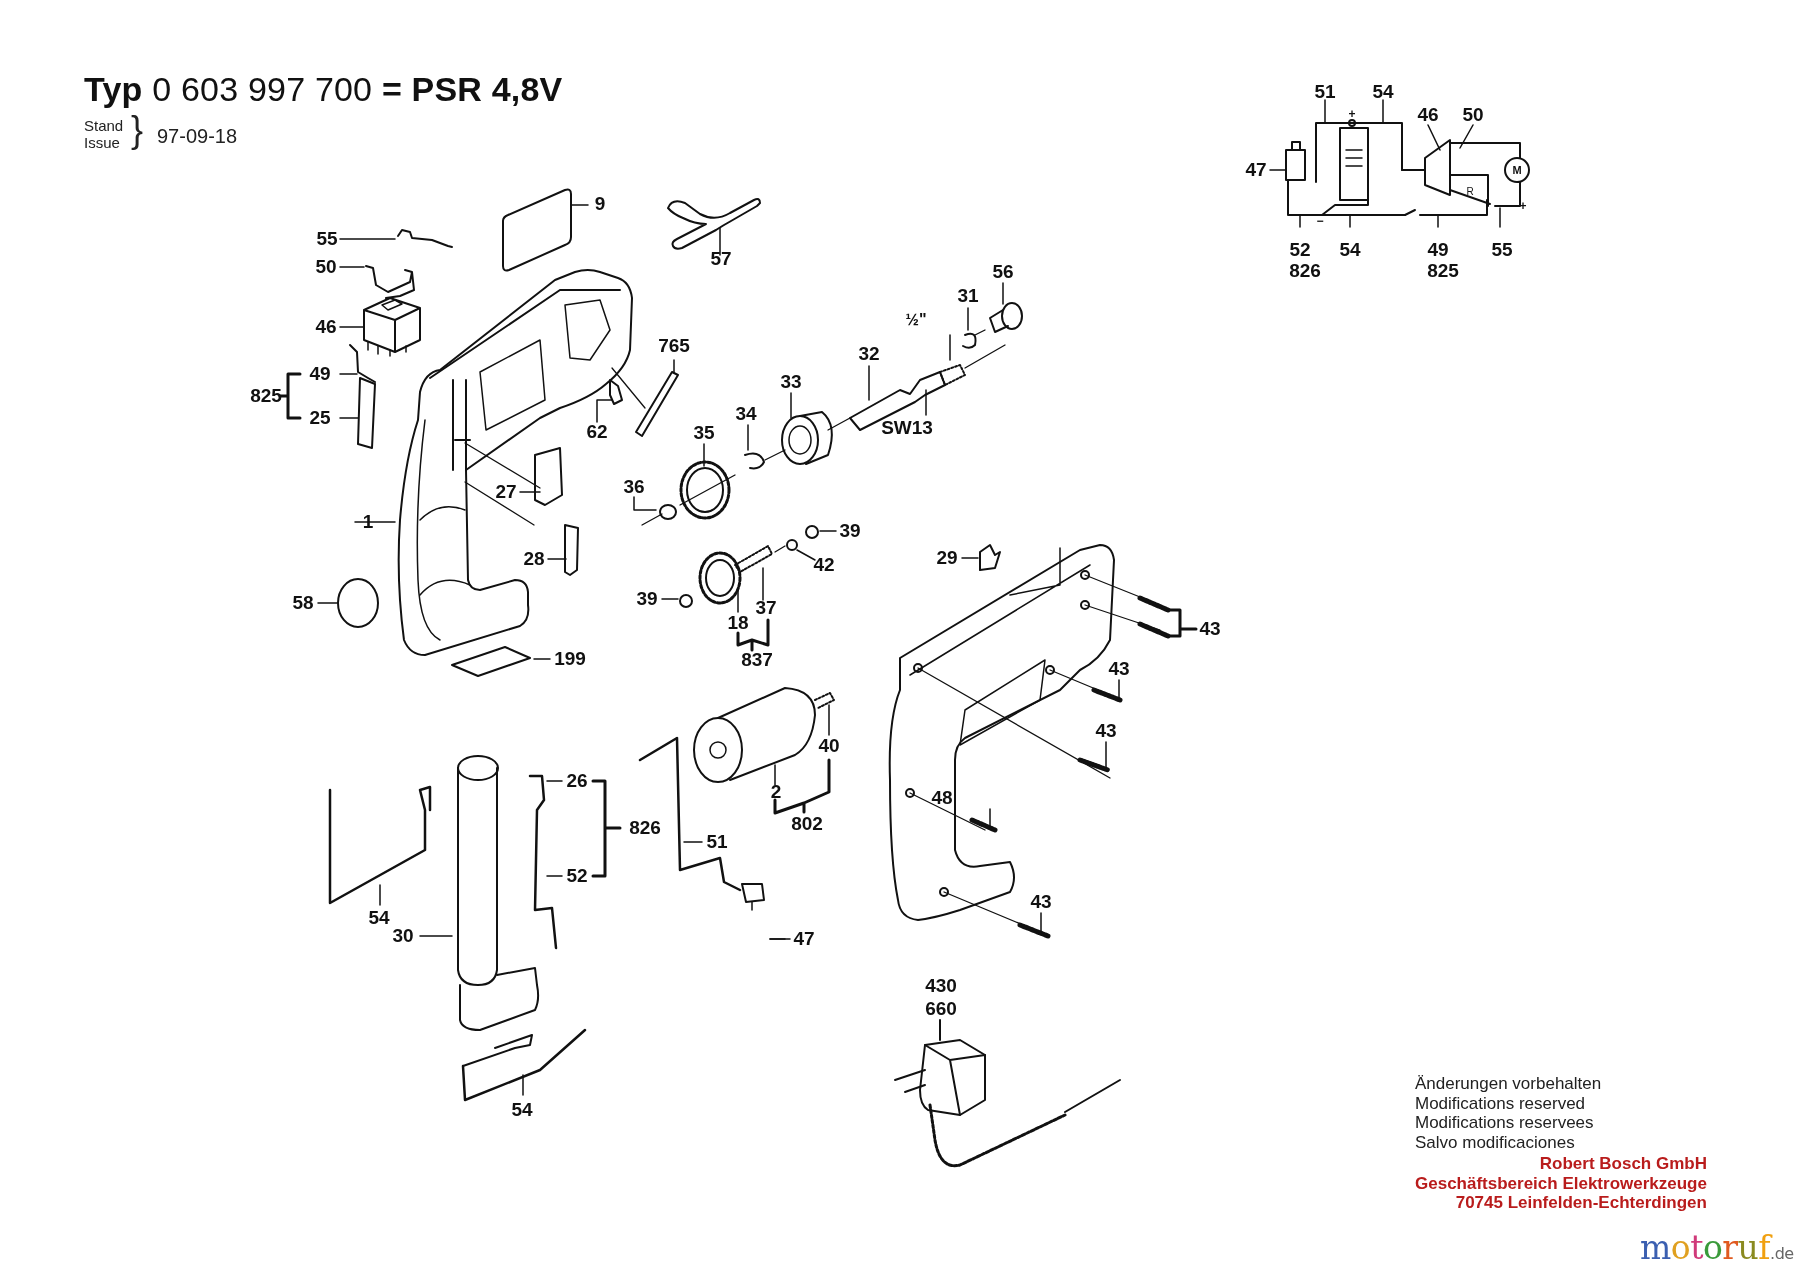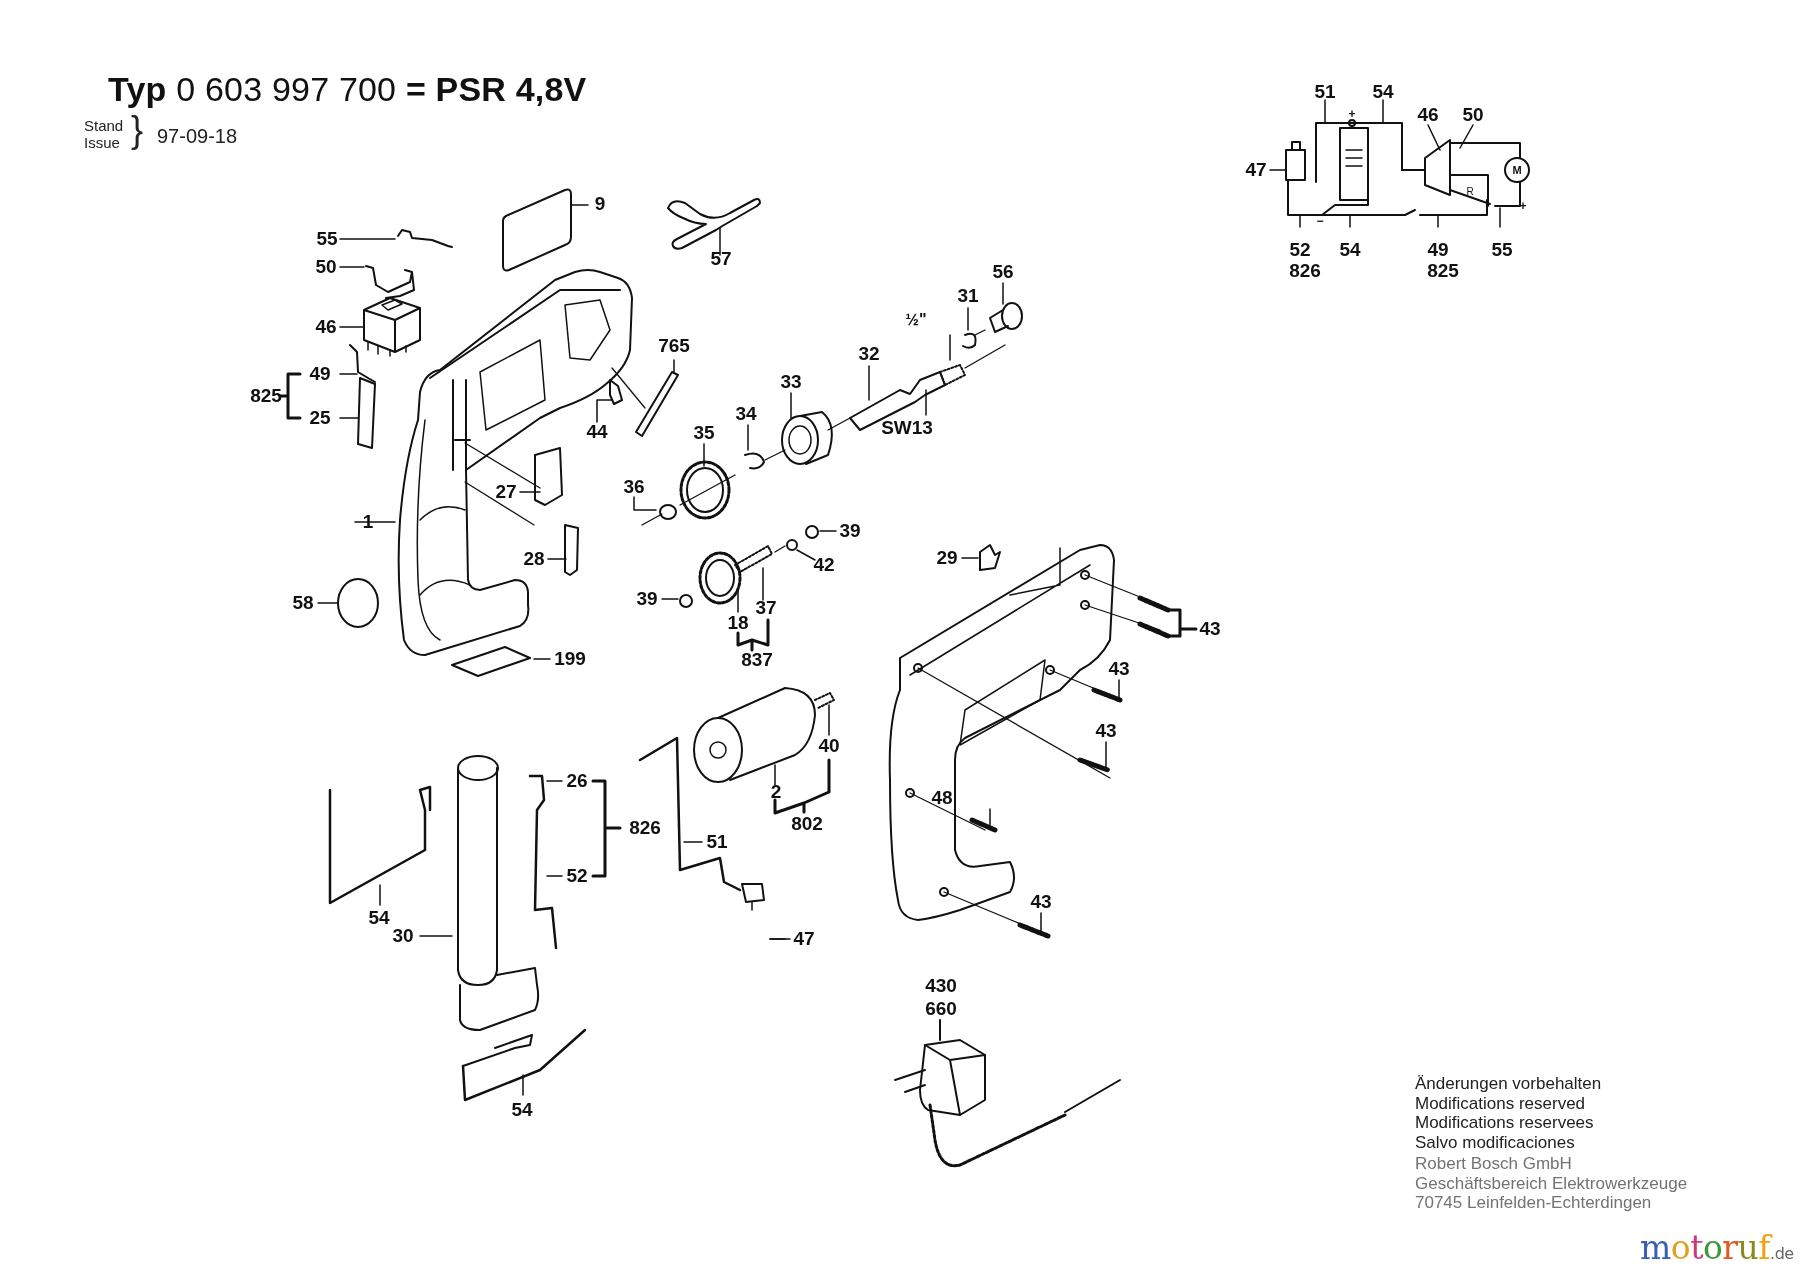"Typ 0 603 997 700" .title { margin-left: 24px -> none }
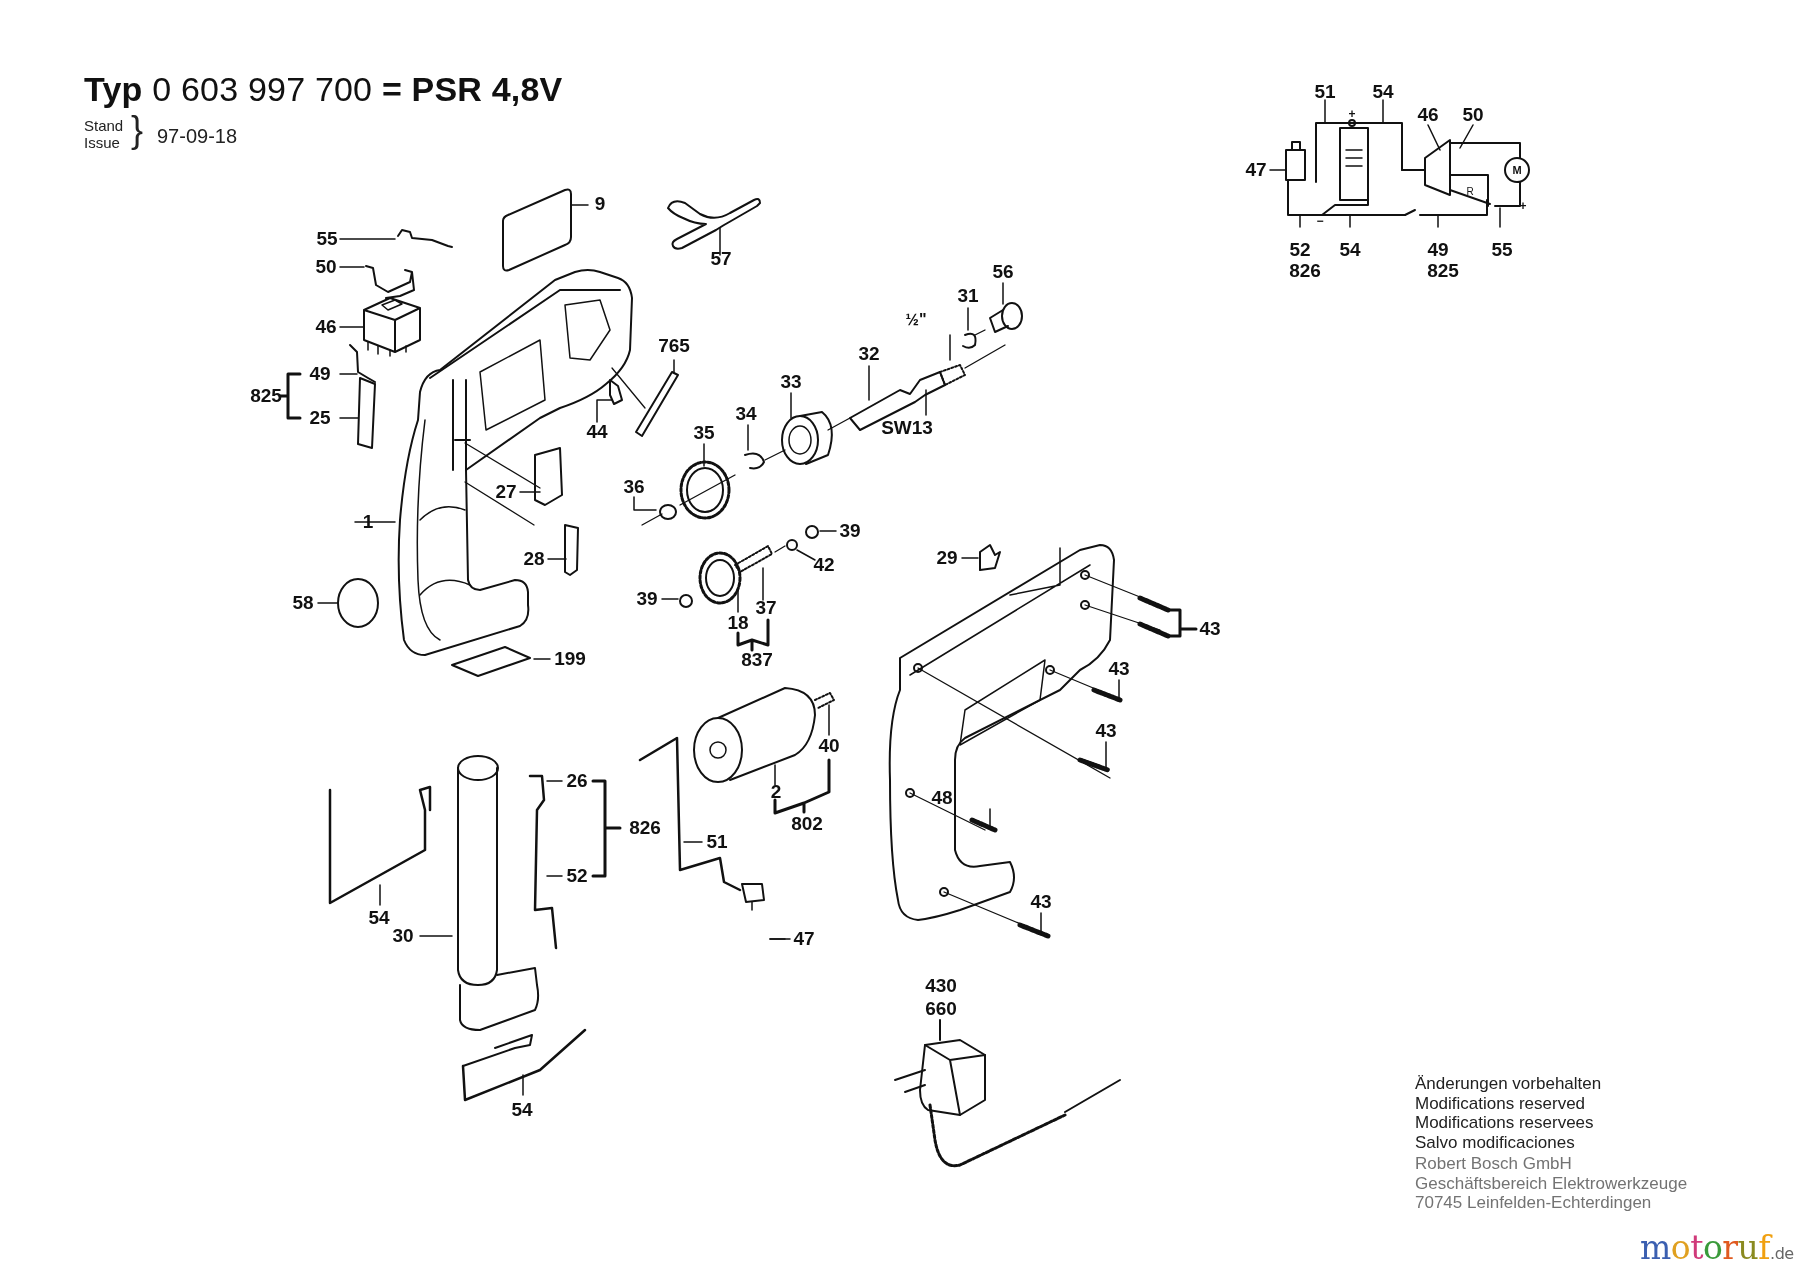"44" div.lbl { text: 44 -> 62 }
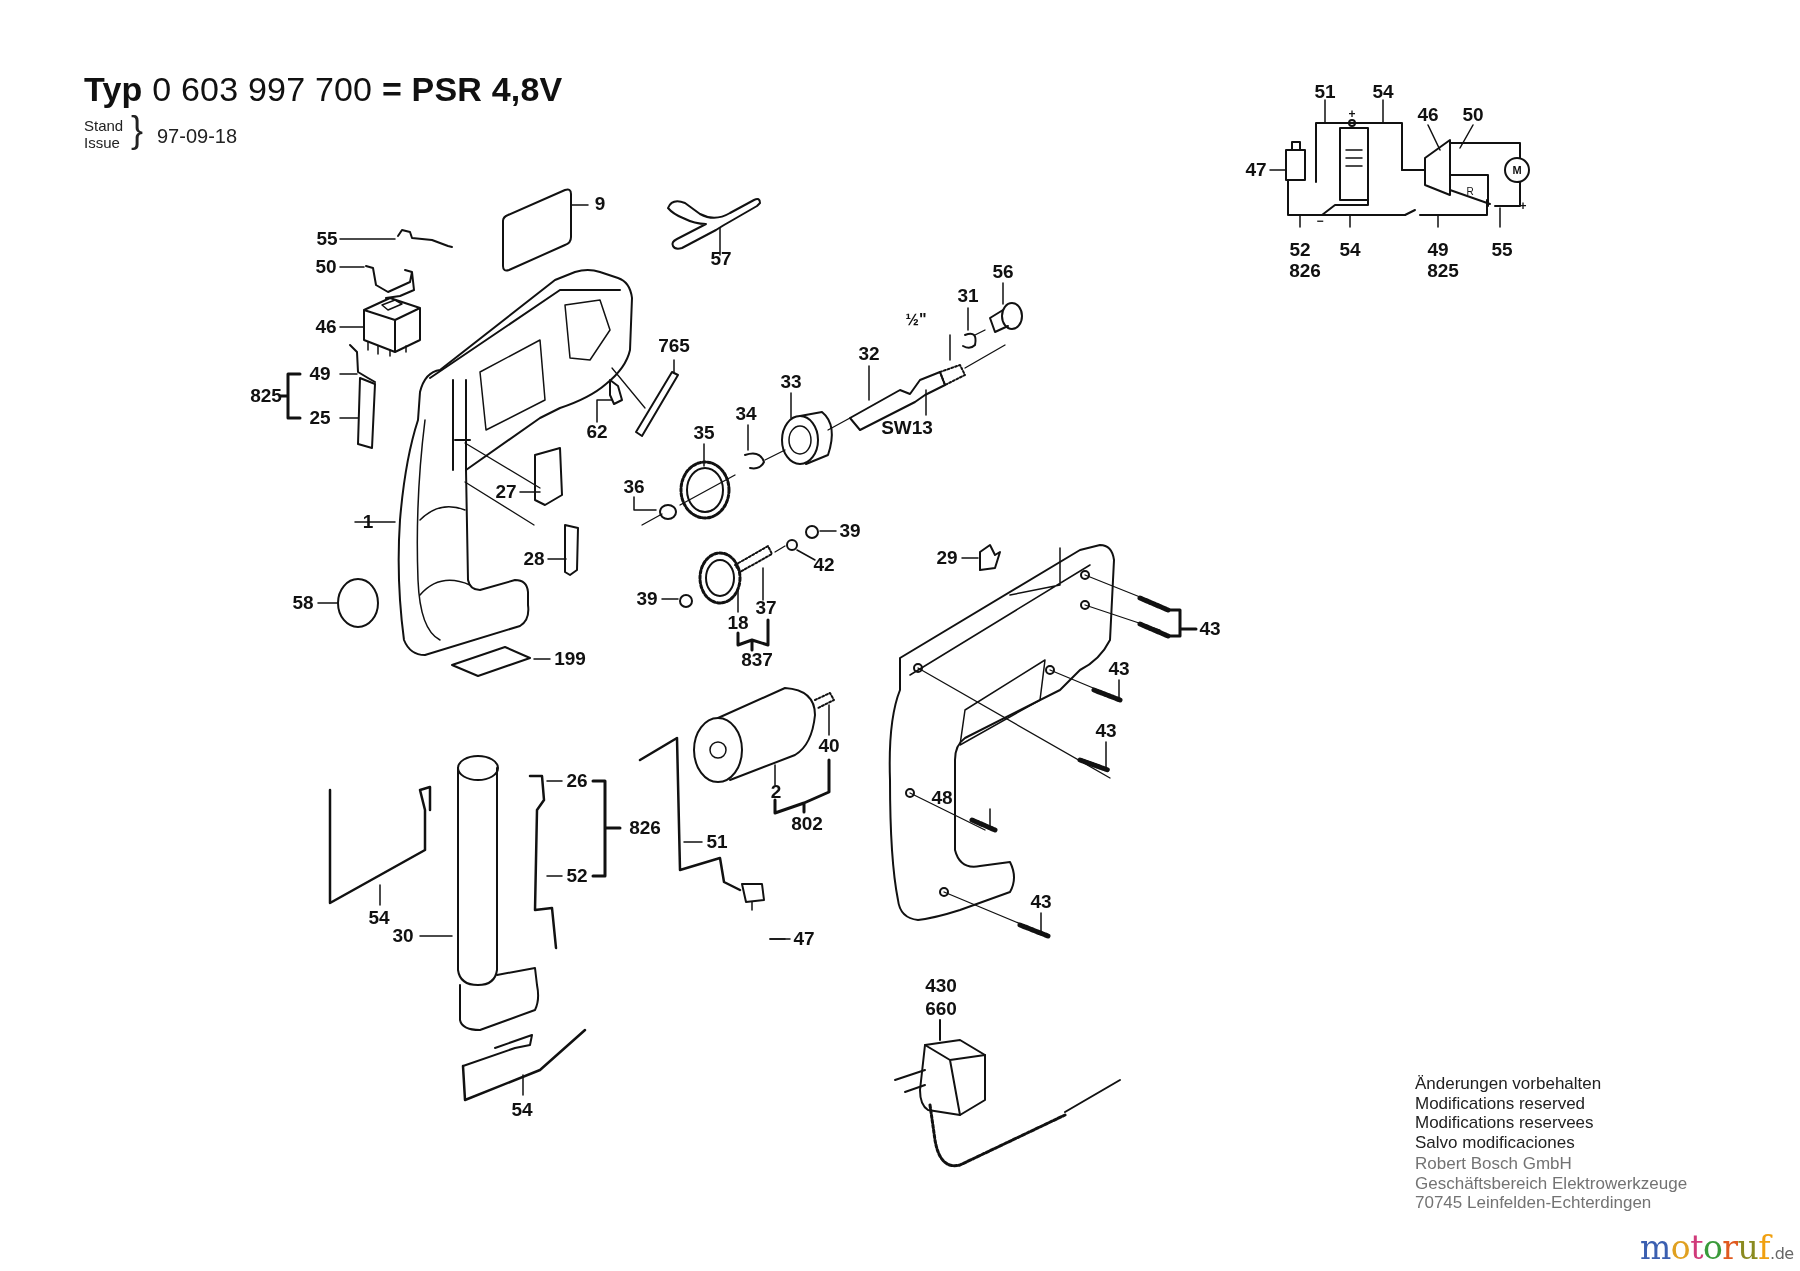"Robert Bosch GmbH" .notes .b { color: #737373 -> #b91c1c; font-weight: 400 -> 700; text-align: none -> right }
